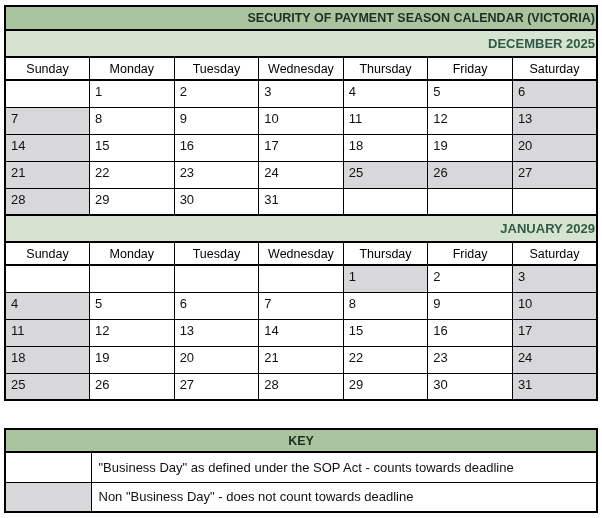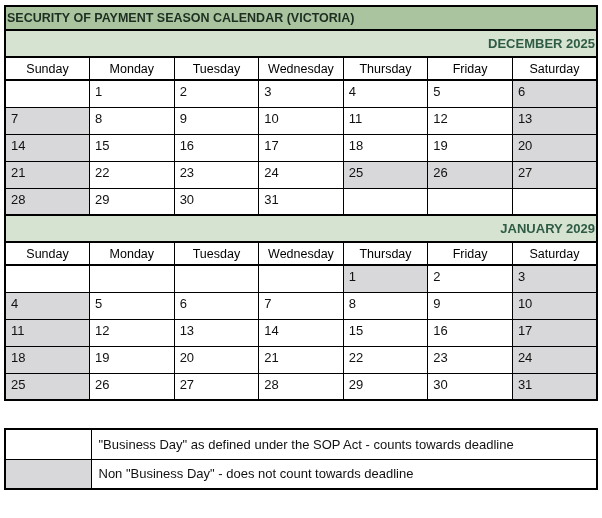"SECURITY OF PAYMENT SEASON CALENDAR" .cal-title { text-align: left -> right }
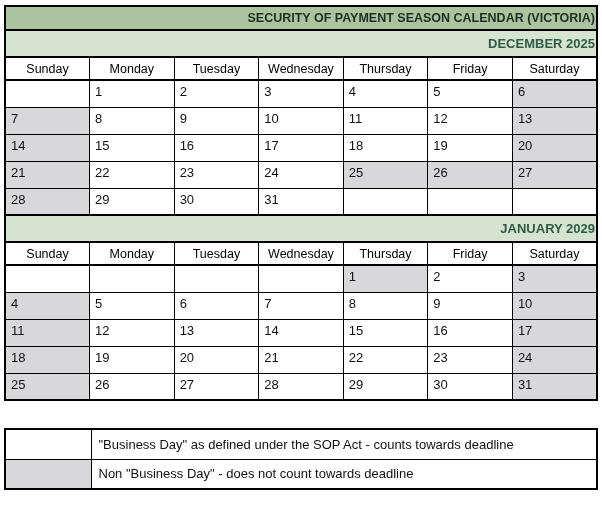"KEY" tr { html: none -> <tr> <td>KEY</td> </tr> }
